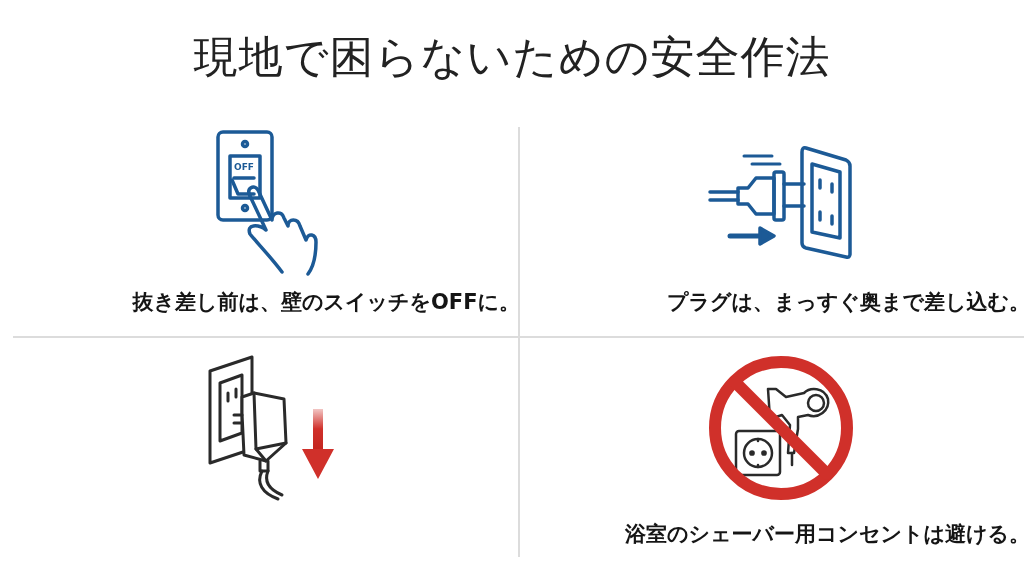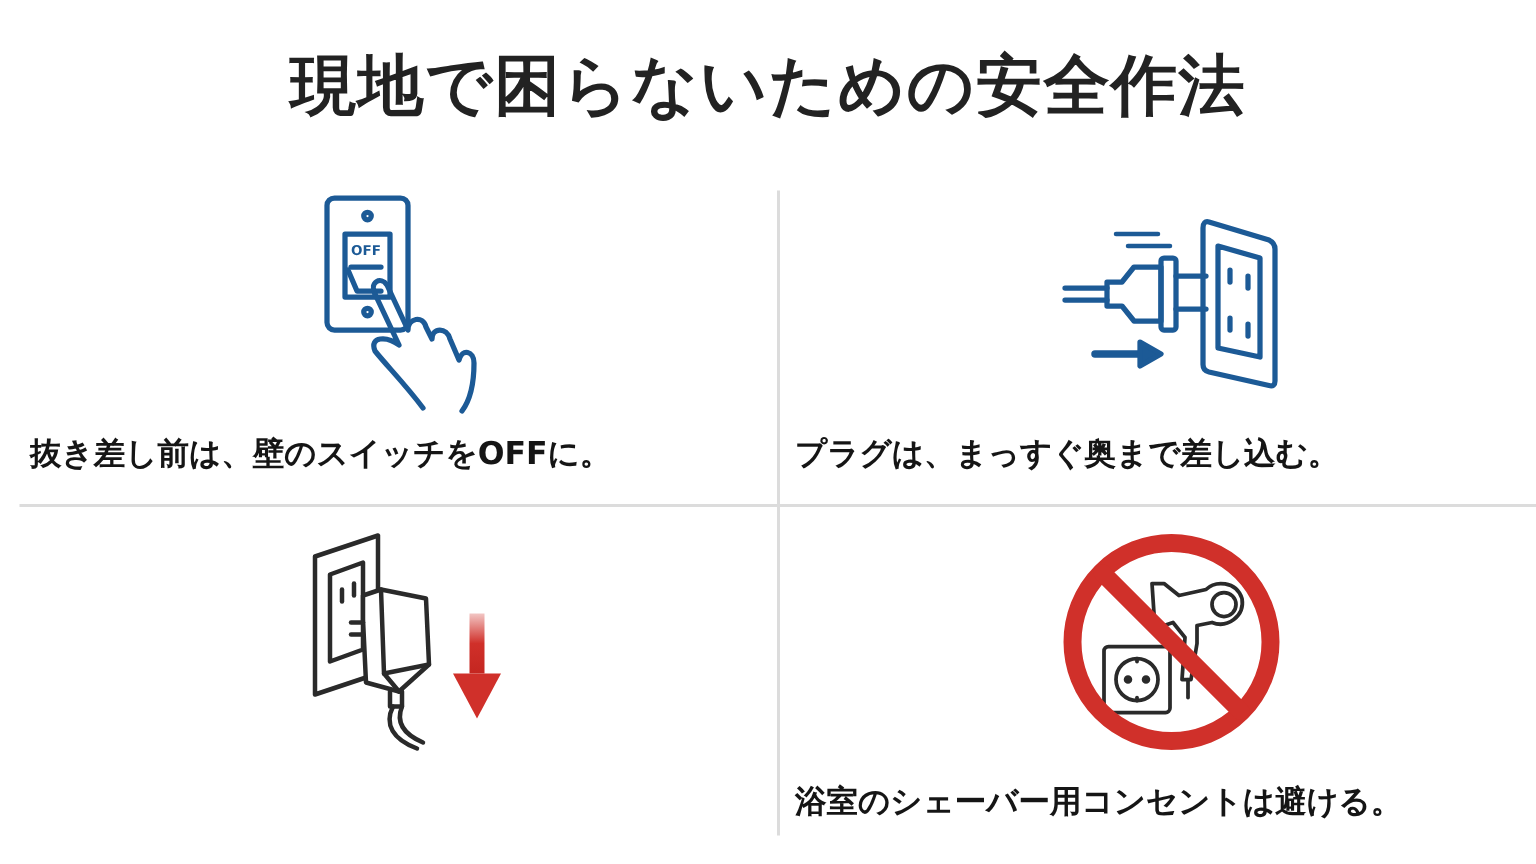"現地で困らないための安全作法" .title { font-weight: bold -> normal }
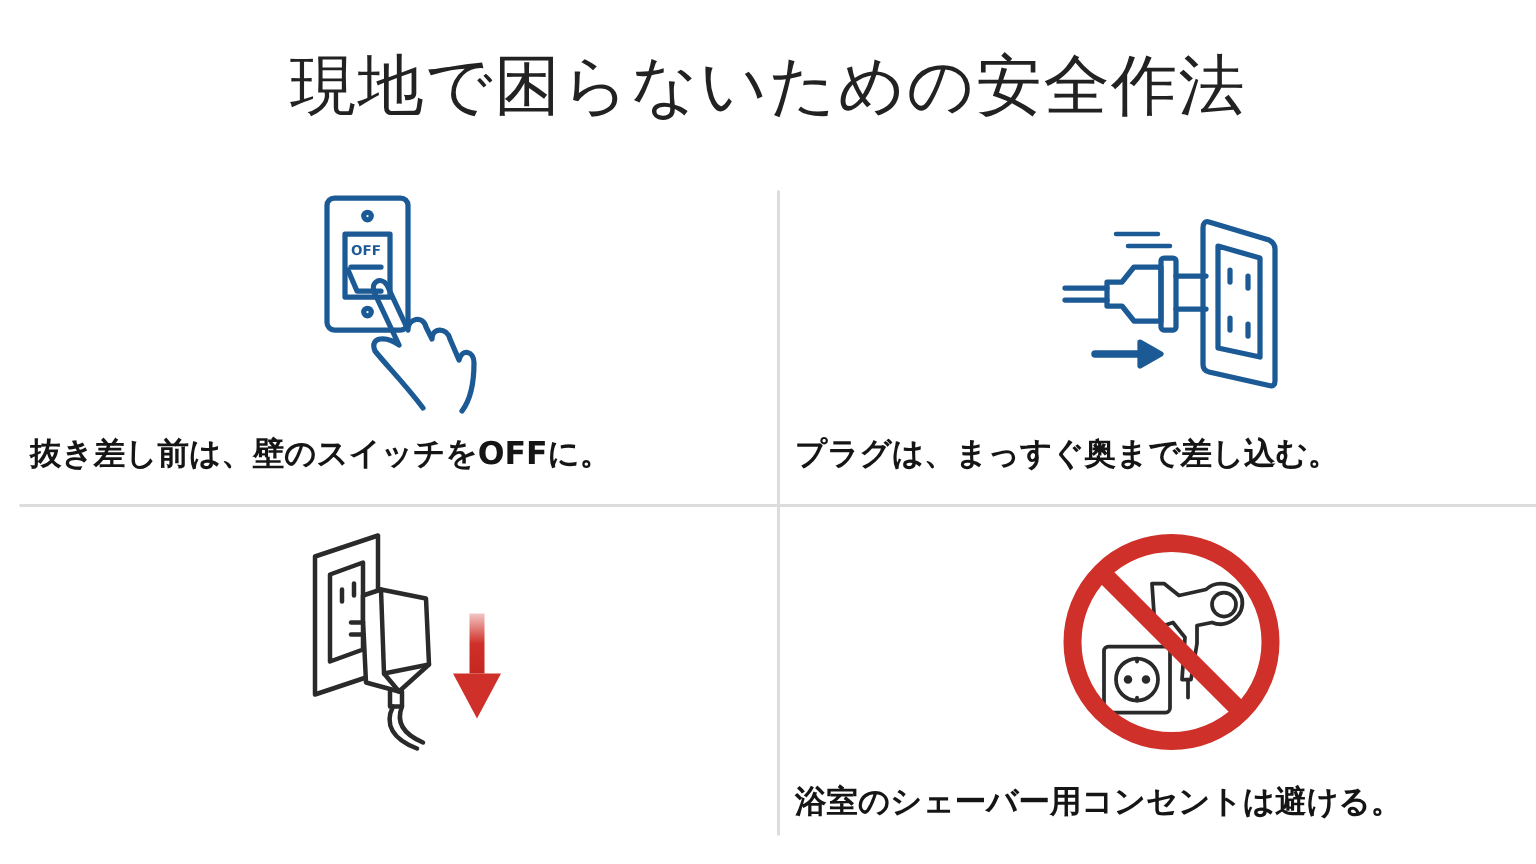"抜き差し前は、壁のスイッチをOFFに。" .cell .caption { text-align: left -> right }
